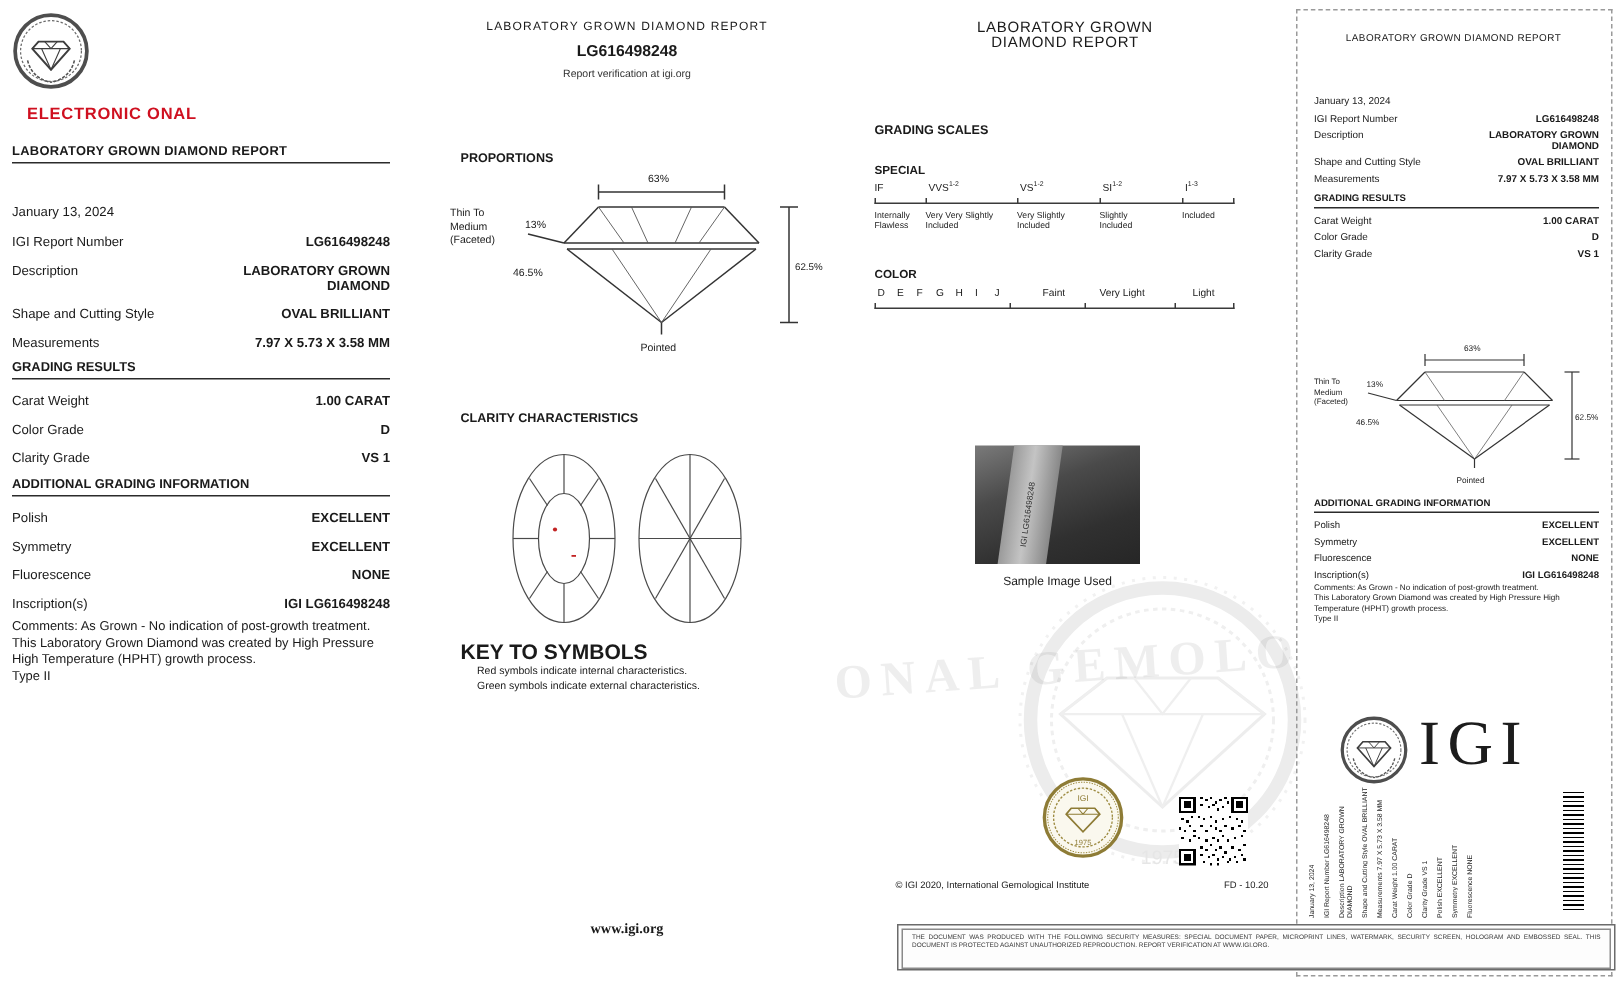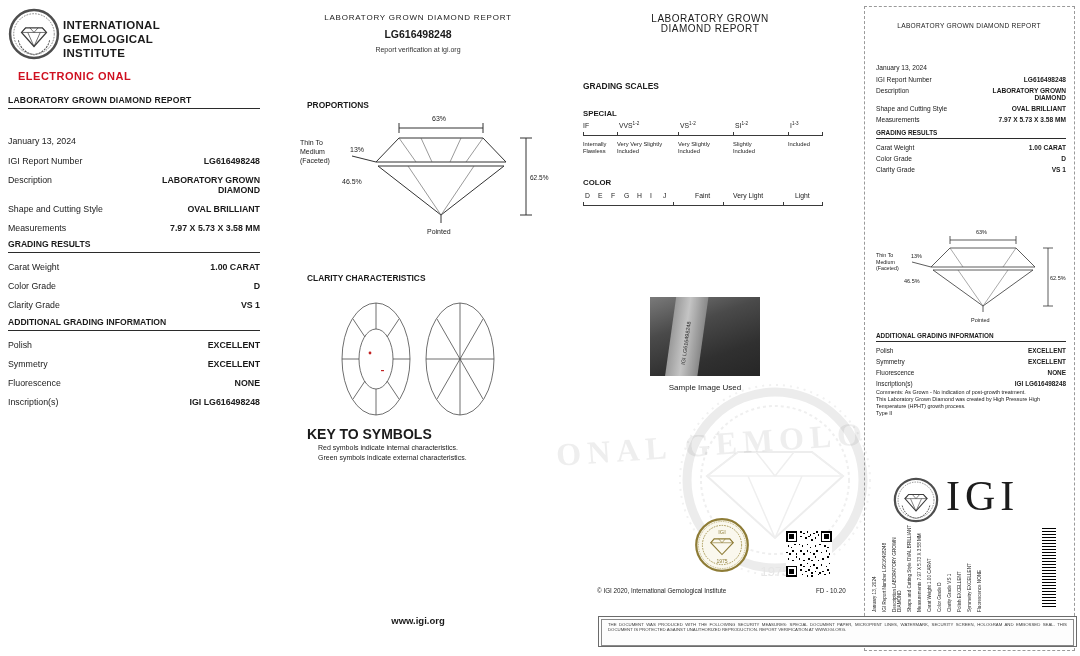"INTERNATIONAL" div.abs { html: <div> <div>INTERNATIONAL</div> <div>GEMOLOGICAL</div> <div>INSTITUTE</div> </div> -> none }
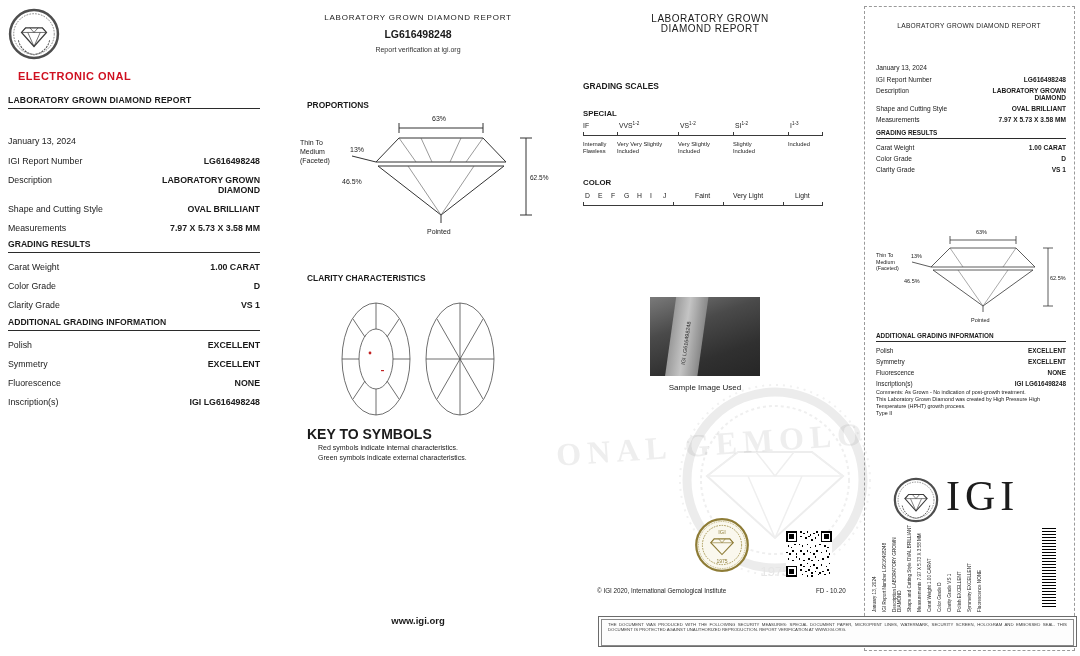"Comments: As Grown - No indication of post-growth treatment." div.abs { html: none -> <div>Comments: As Grown - No indication of post-growth treatment. This Laboratory Grown Diamond was created by High Pressure High Temperature (HPHT) growth process. Type II</div> }
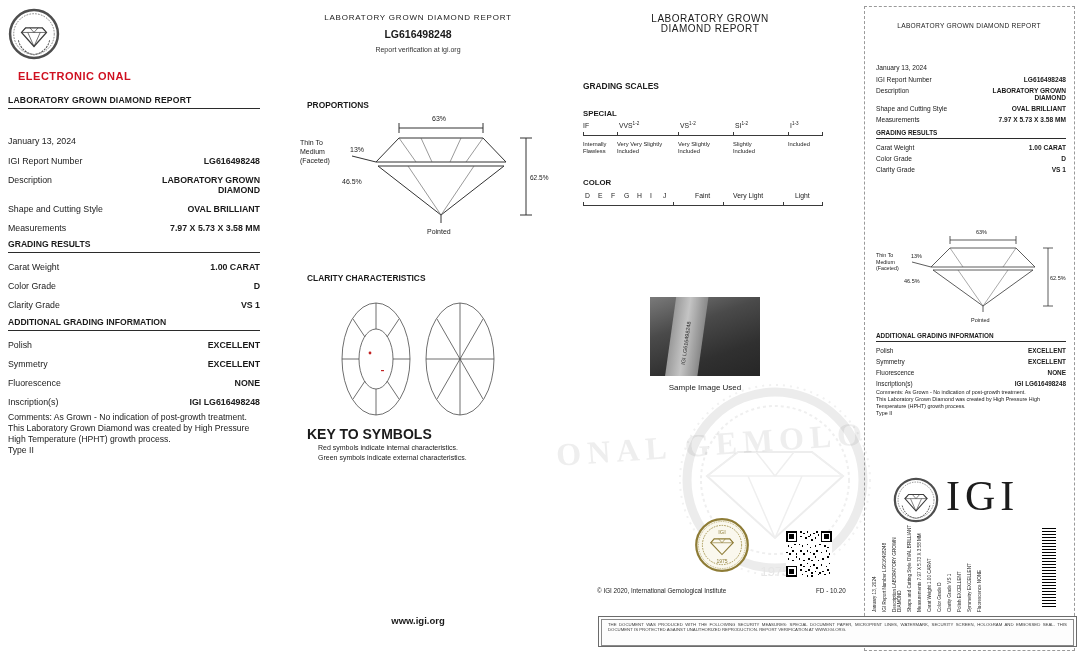"www.igi.org" div.abs { font-family: none -> Liberation Serif, serif }
